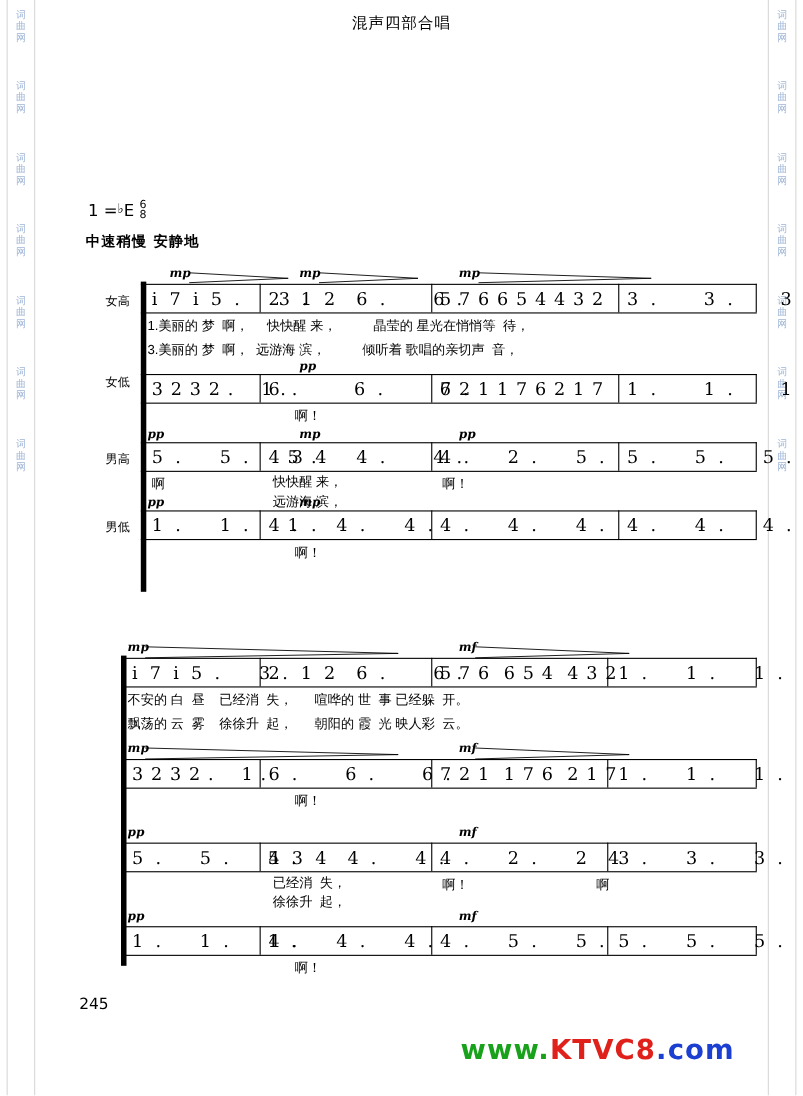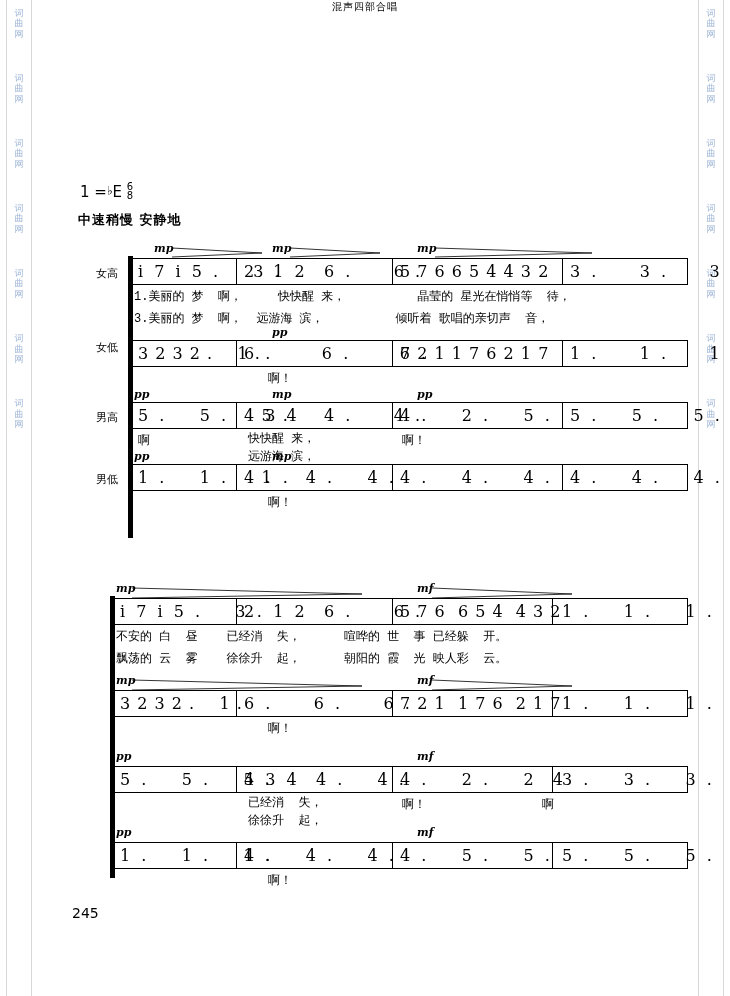"混声四部合唱" .subtitle { font-size: 10px -> 14px; margin-top: 0 -> 12px }
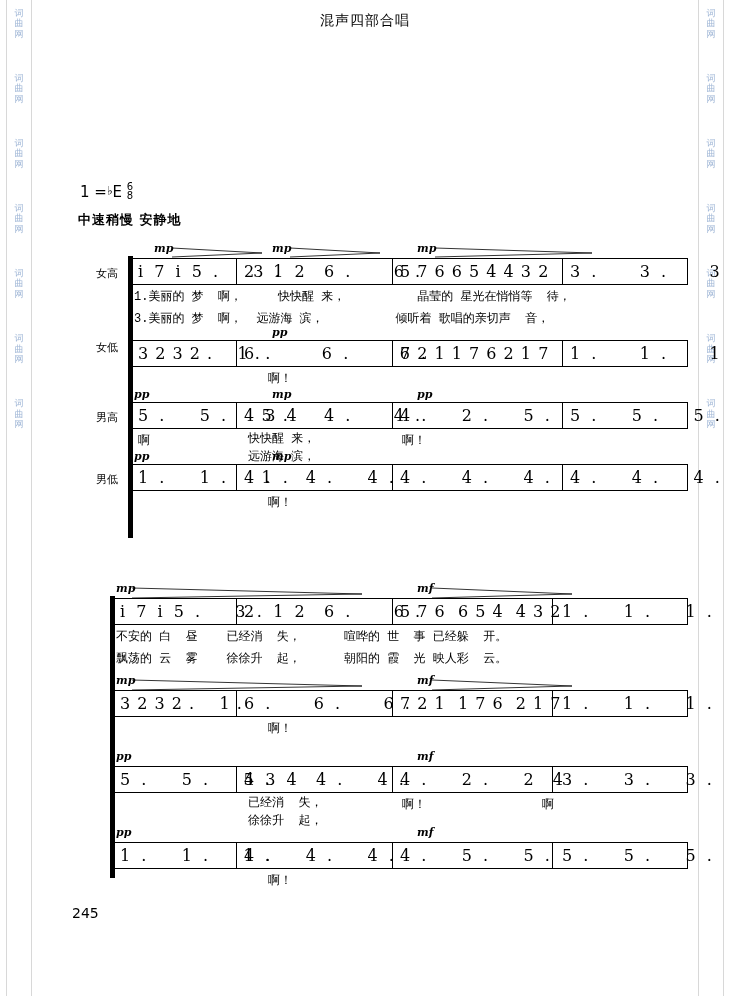"1.美丽的 梦 啊， 快快醒 来，" .lyric { font-family: Liberation Mono, monospace -> Liberation Sans, sans-serif }
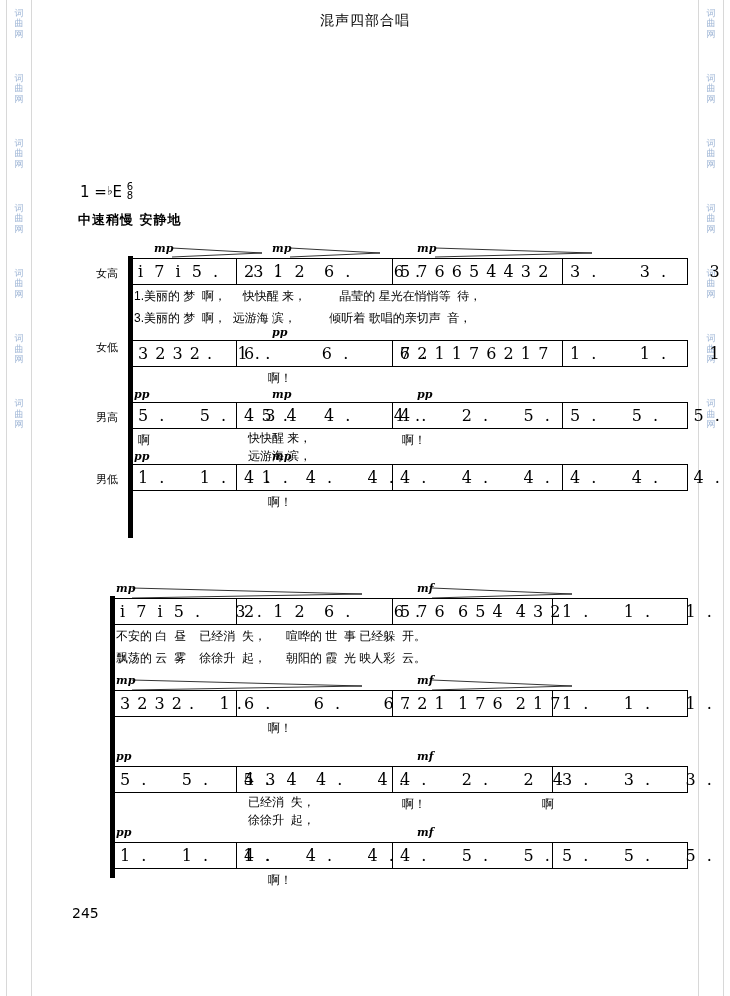"www.KTVC8.com" div.site { html: none -> <div> <span>www.</span><span>KTVC8</span><span>.com</span> </div> }
